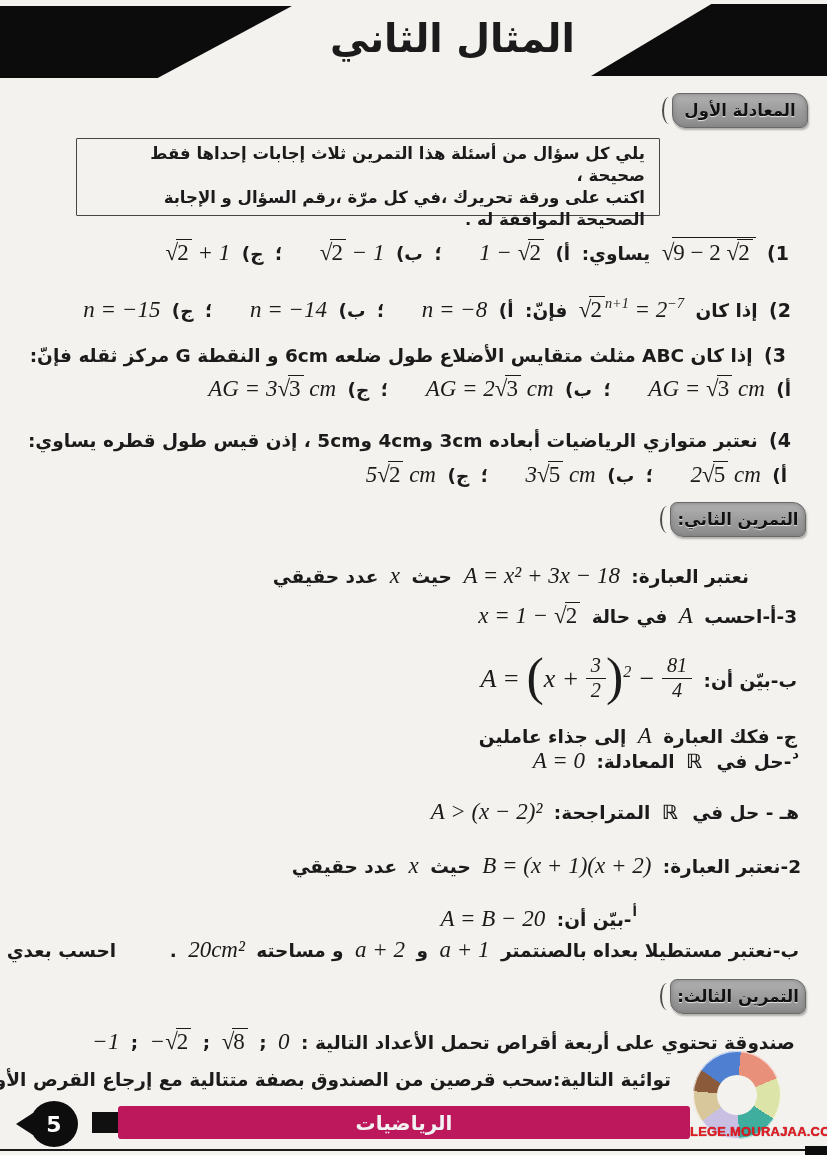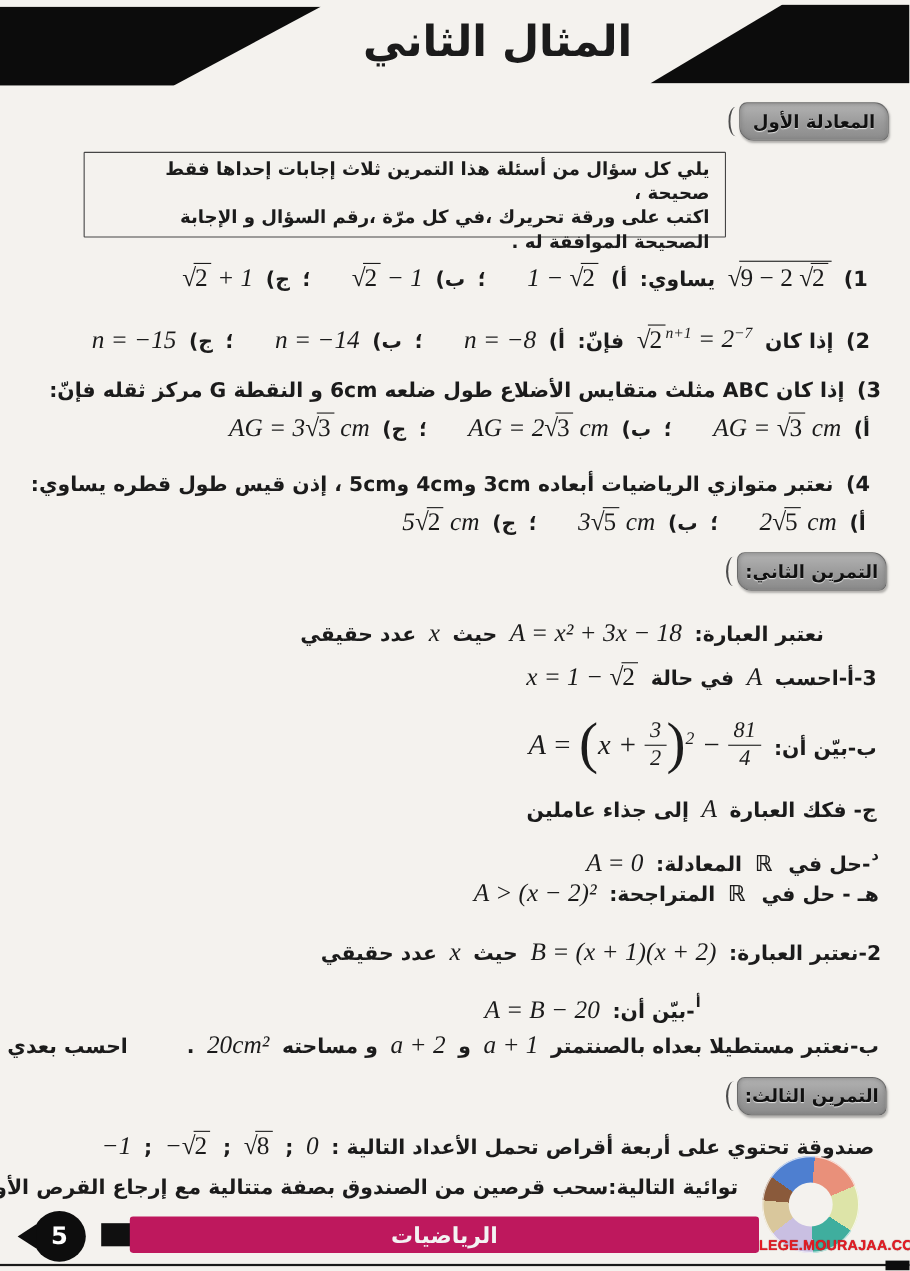"(3 إذا كان ABC مثلث" .q3t { right: 26px -> 41px }
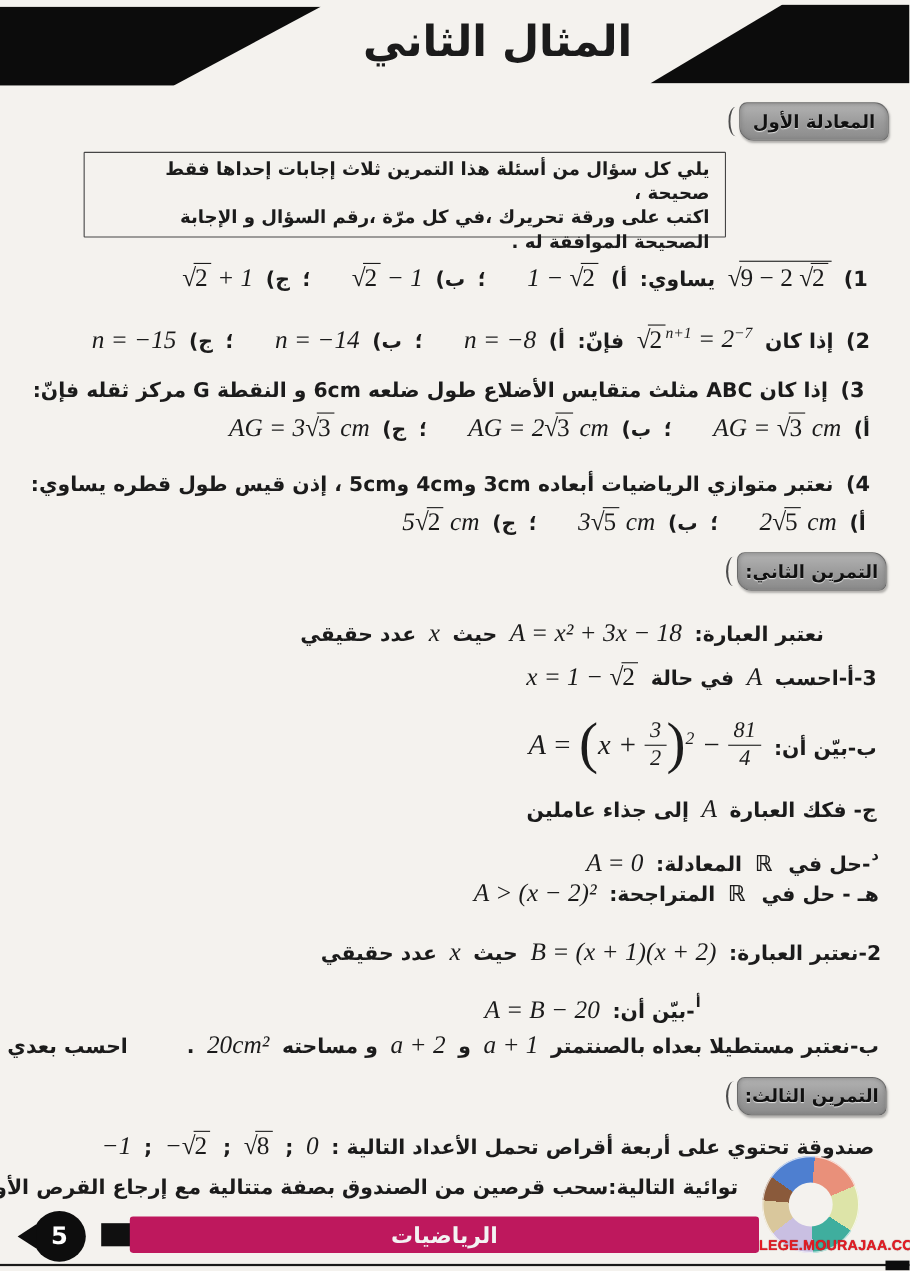"د-حل في ℝ المعادلة: A" .l5 { top: 759px -> 734px }
